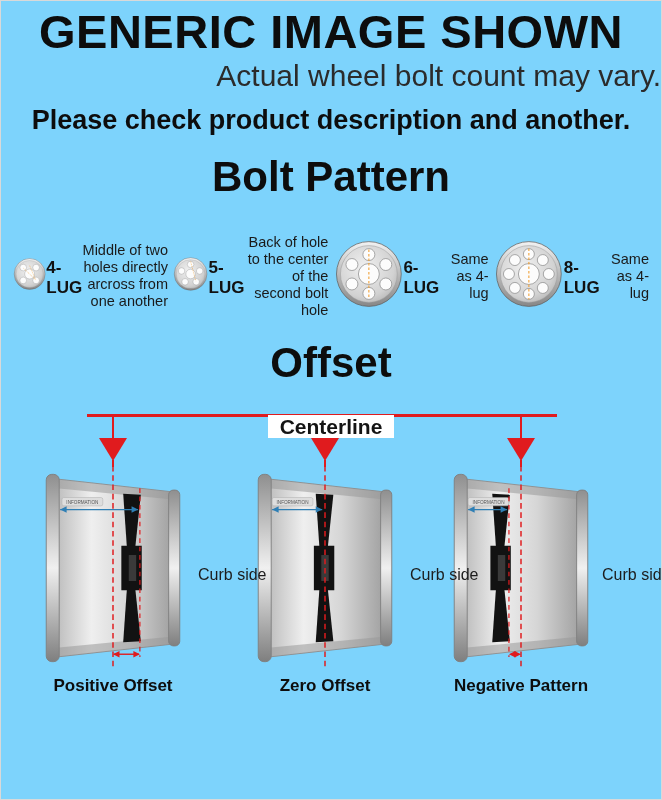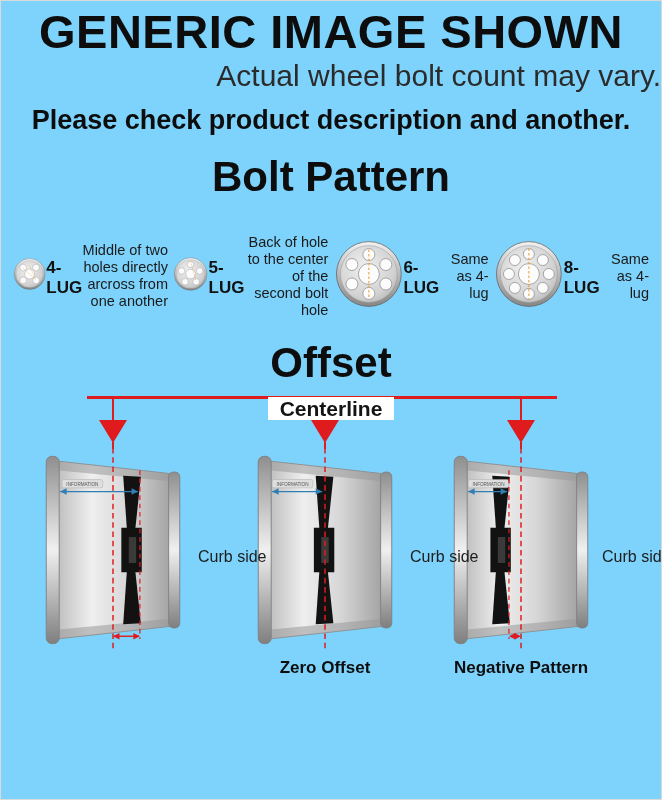"Centerline" .offset-diagram { margin-top: 4px -> 22px }
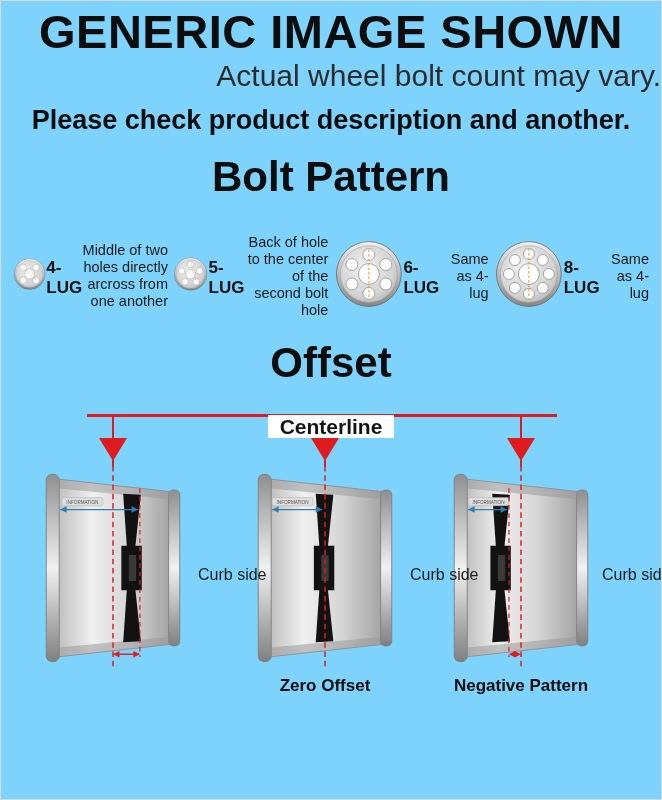"Positive Offset" div.offset-label { html: none -> <div>Positive Offset</div> }
